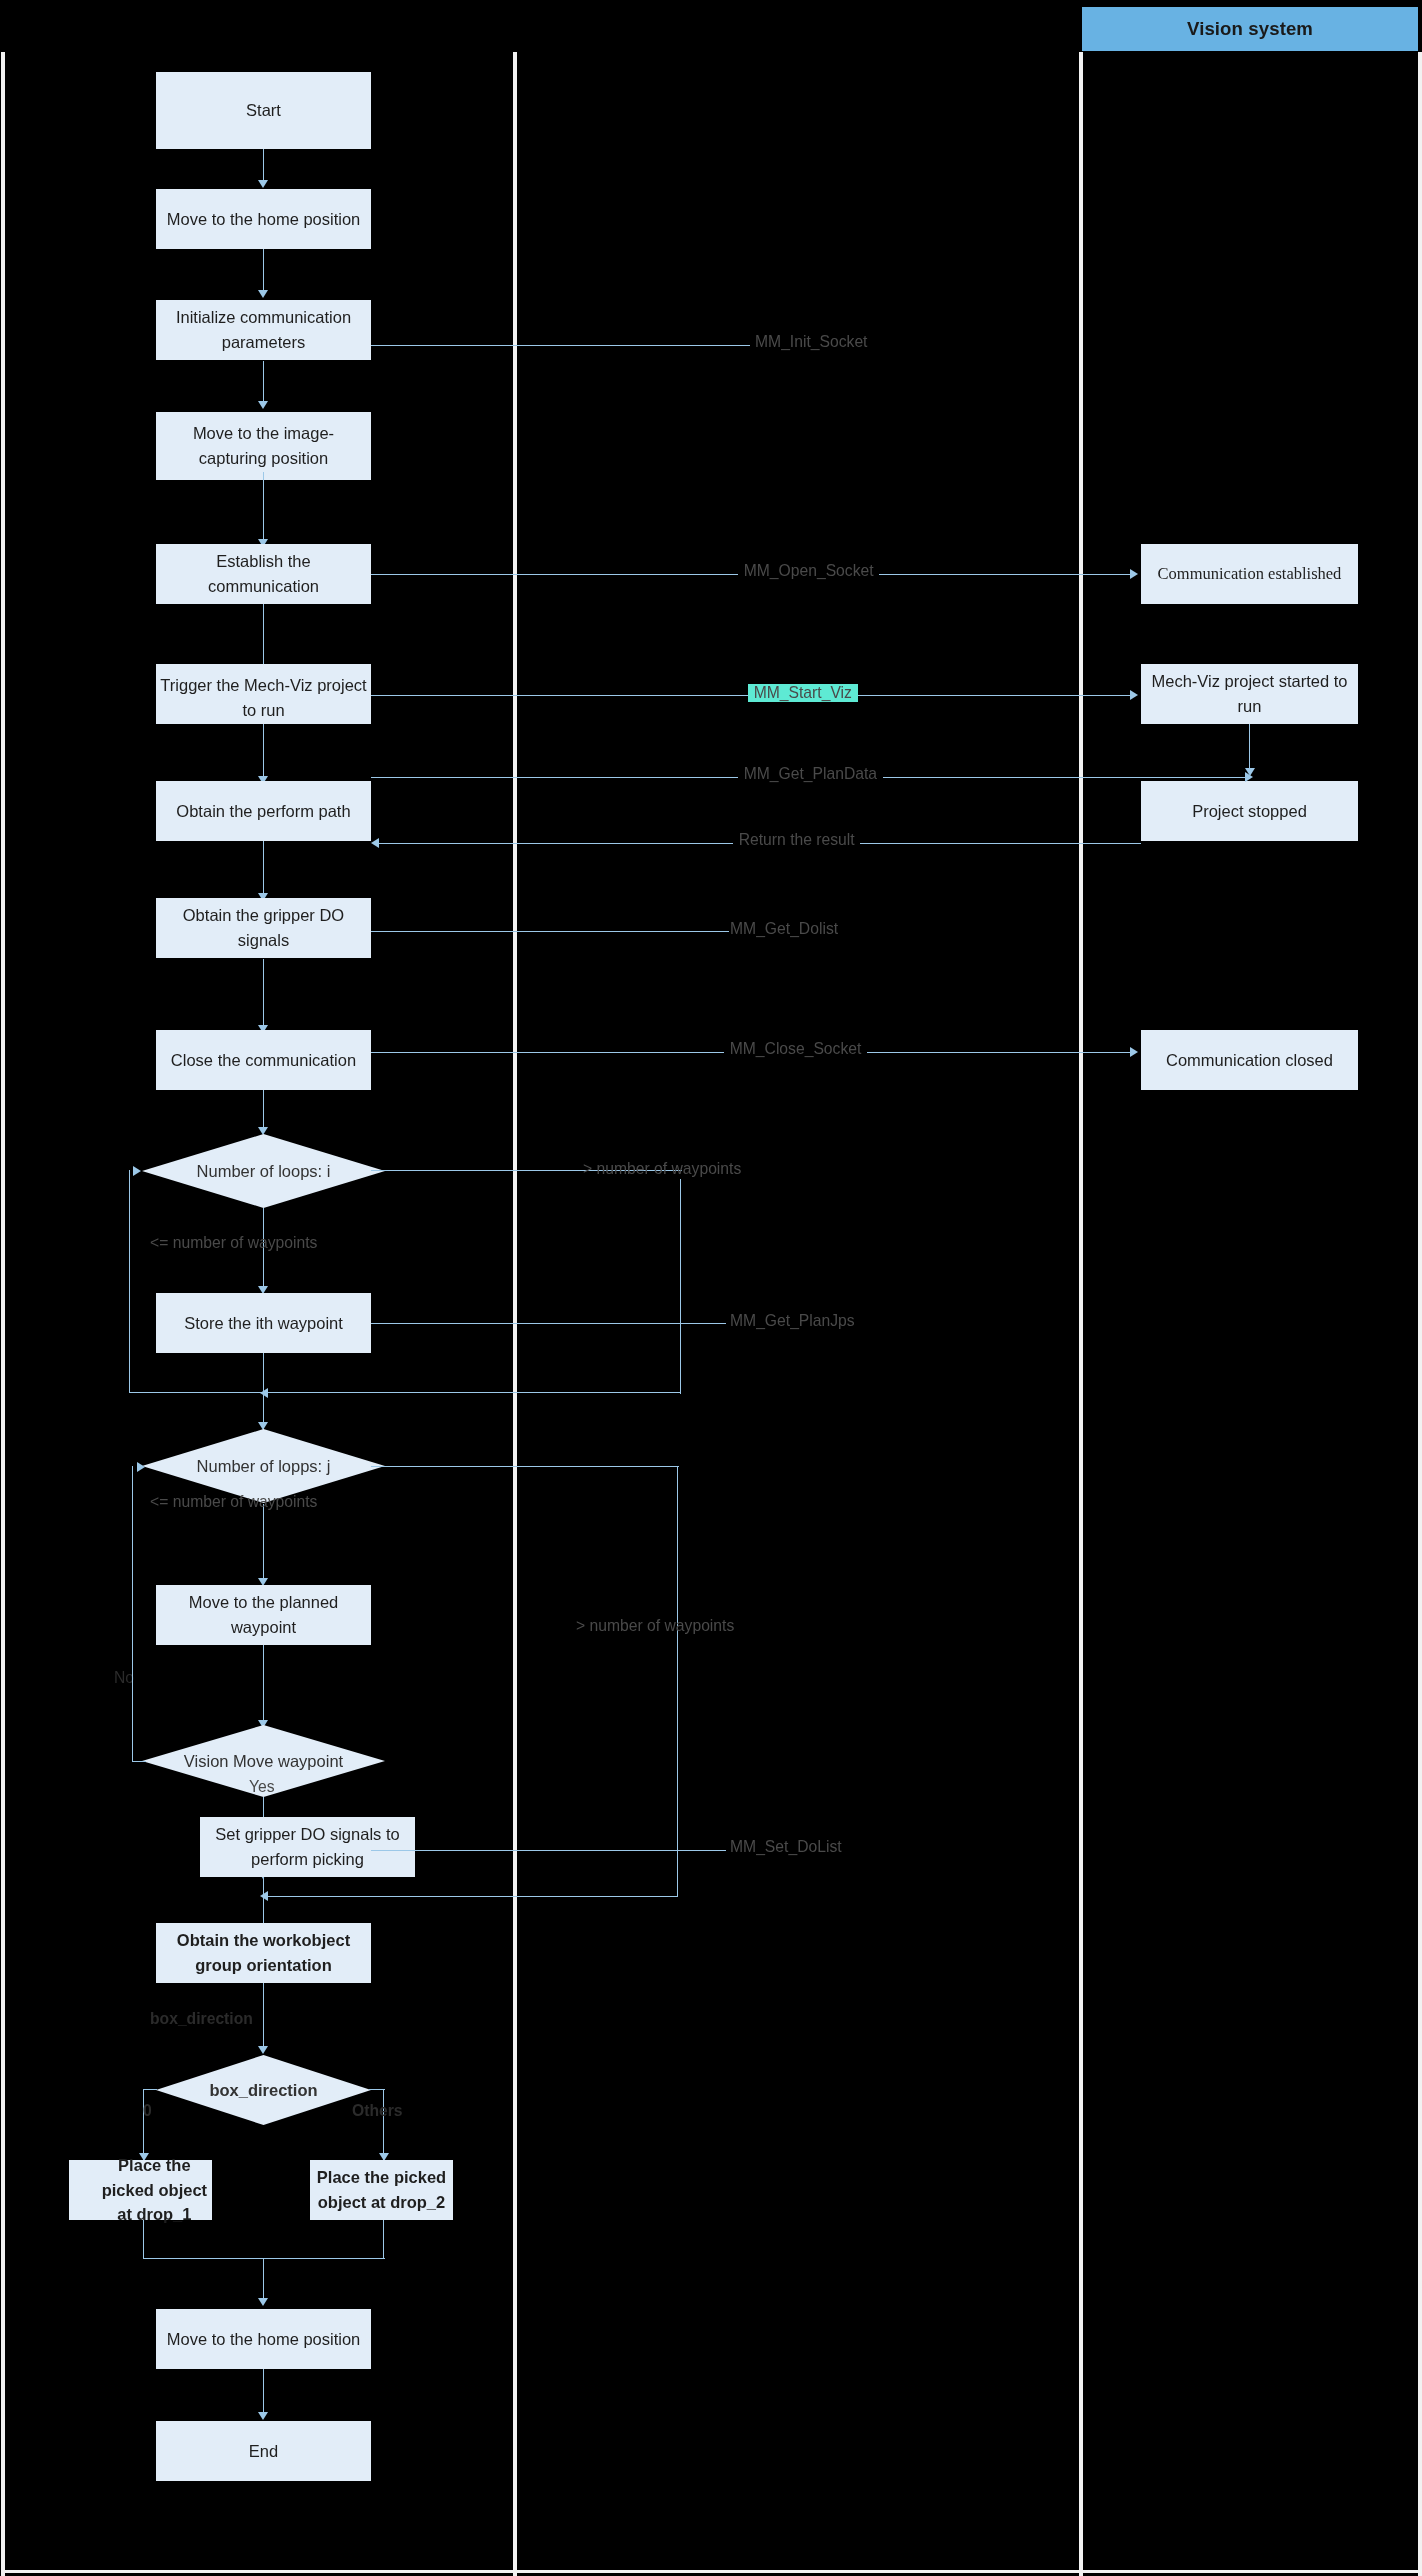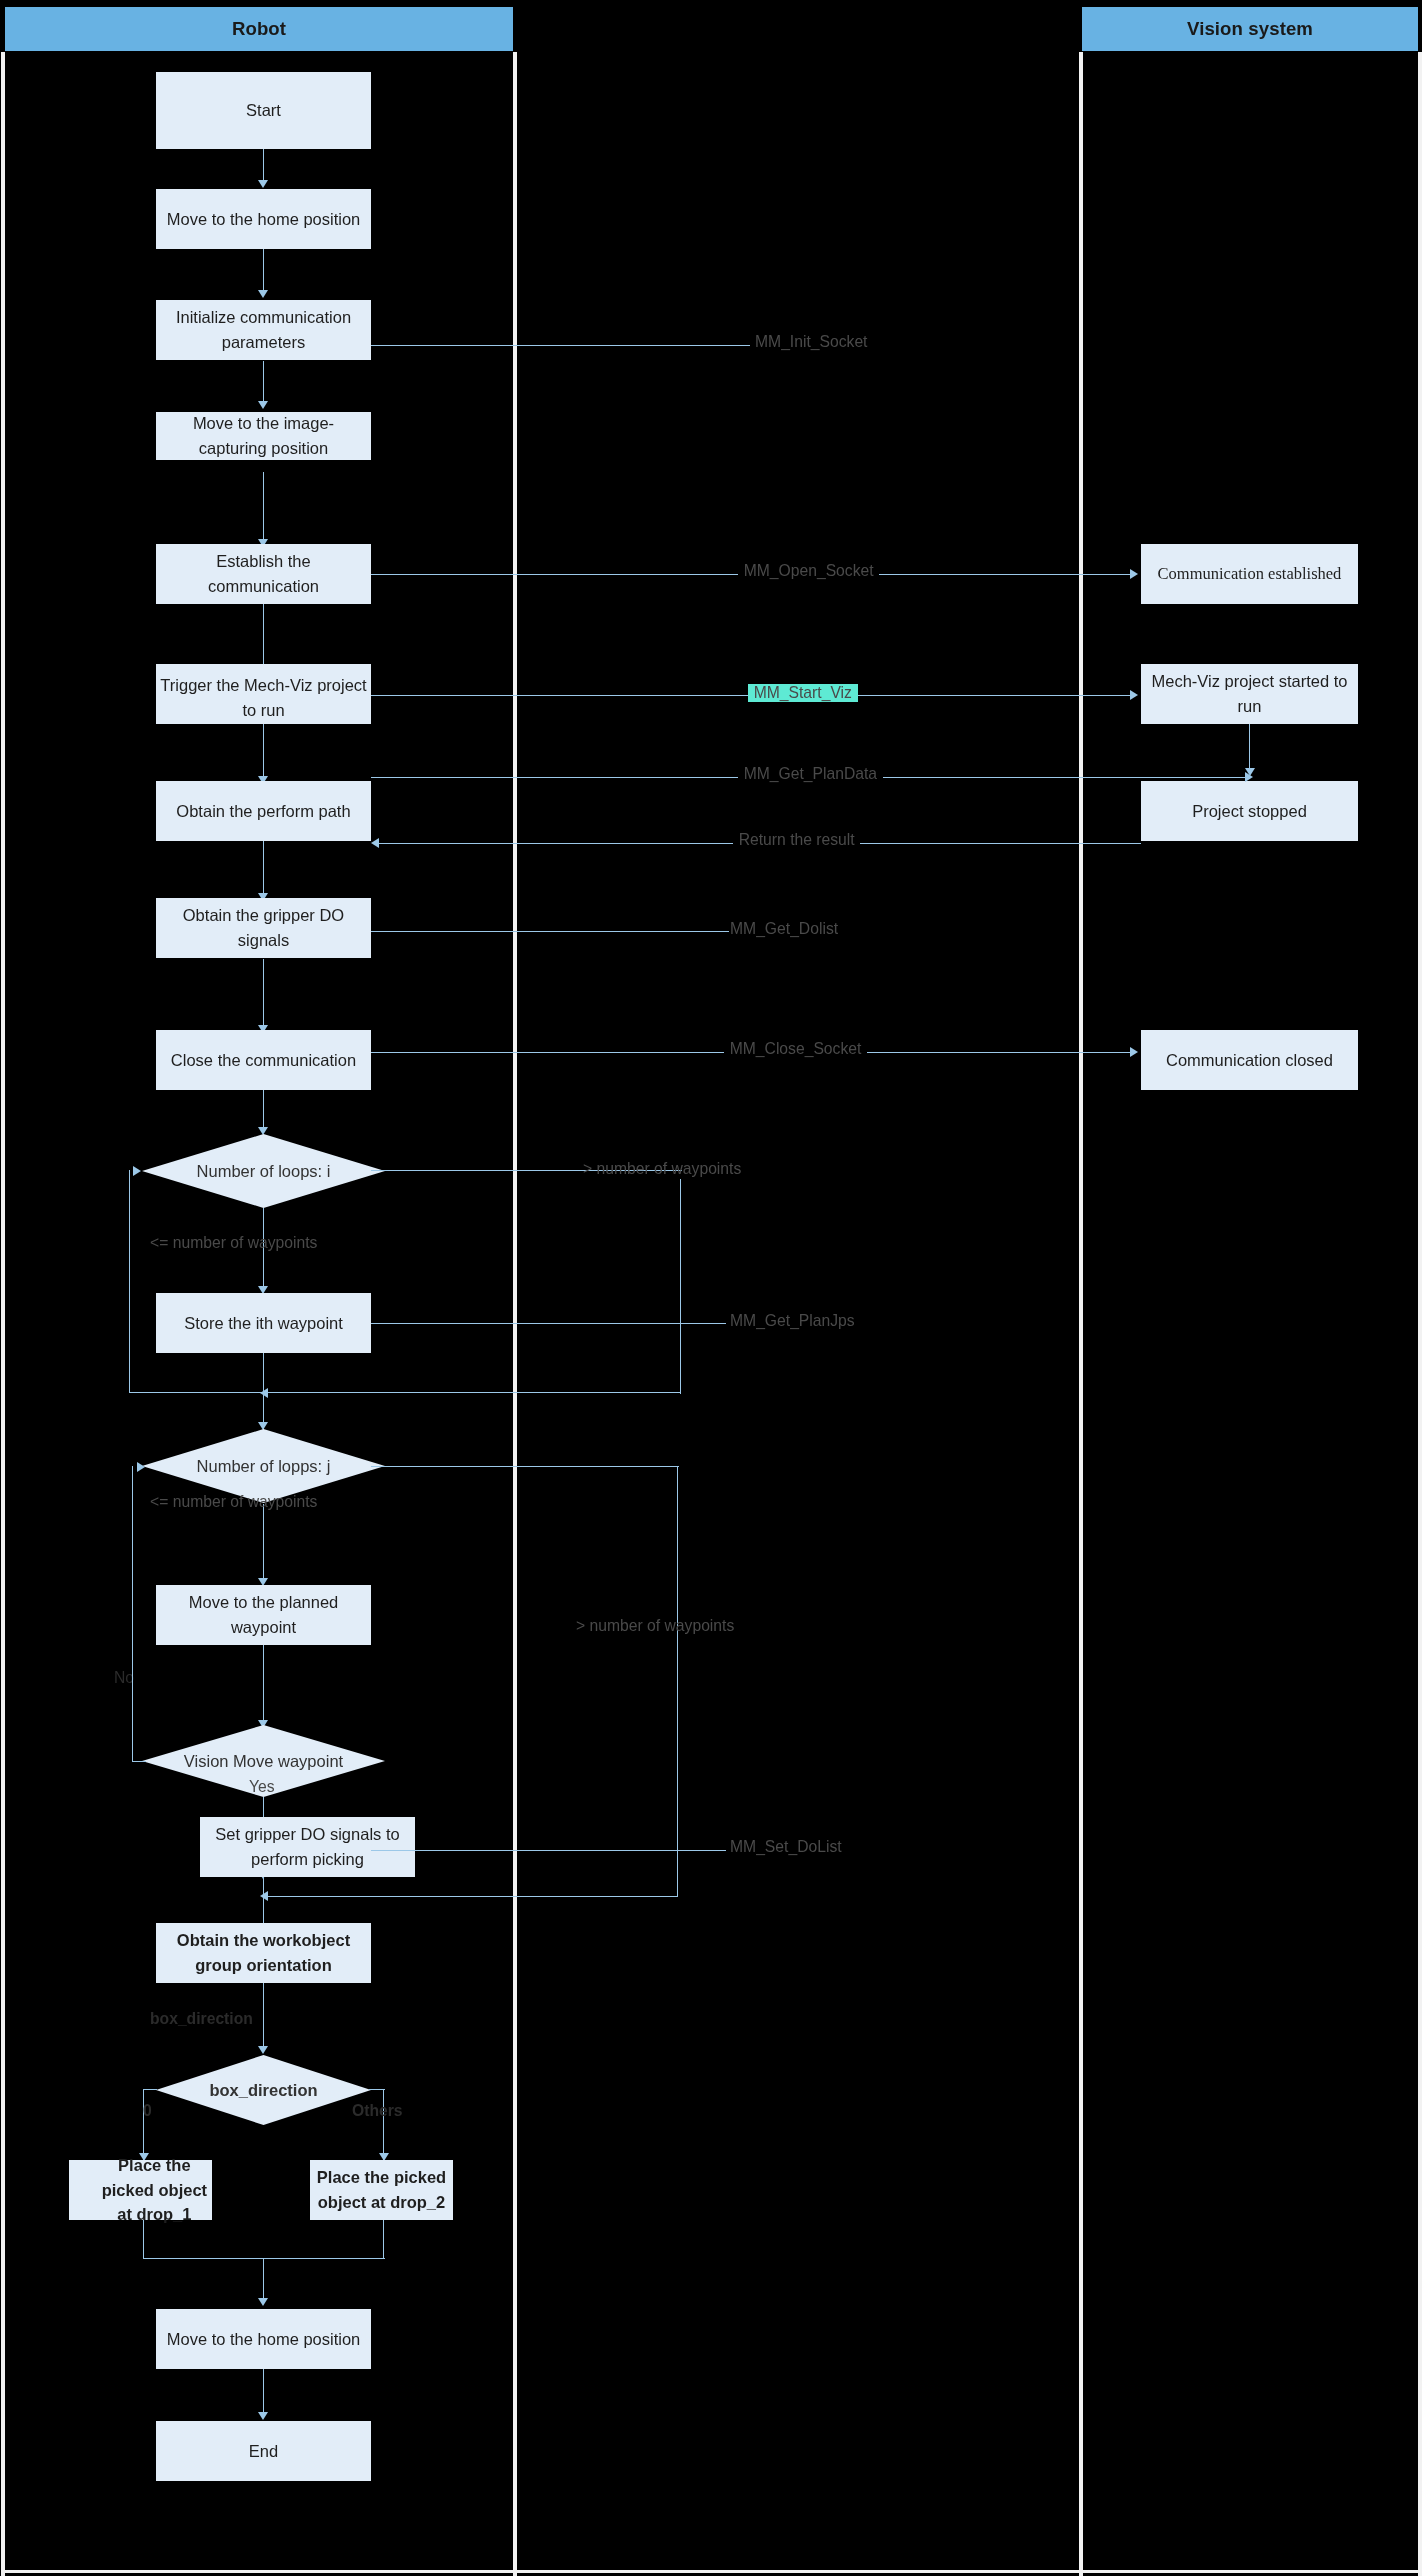"Robot" div.lane-head { html: <div> <span>Robot</span> </div> -> none }
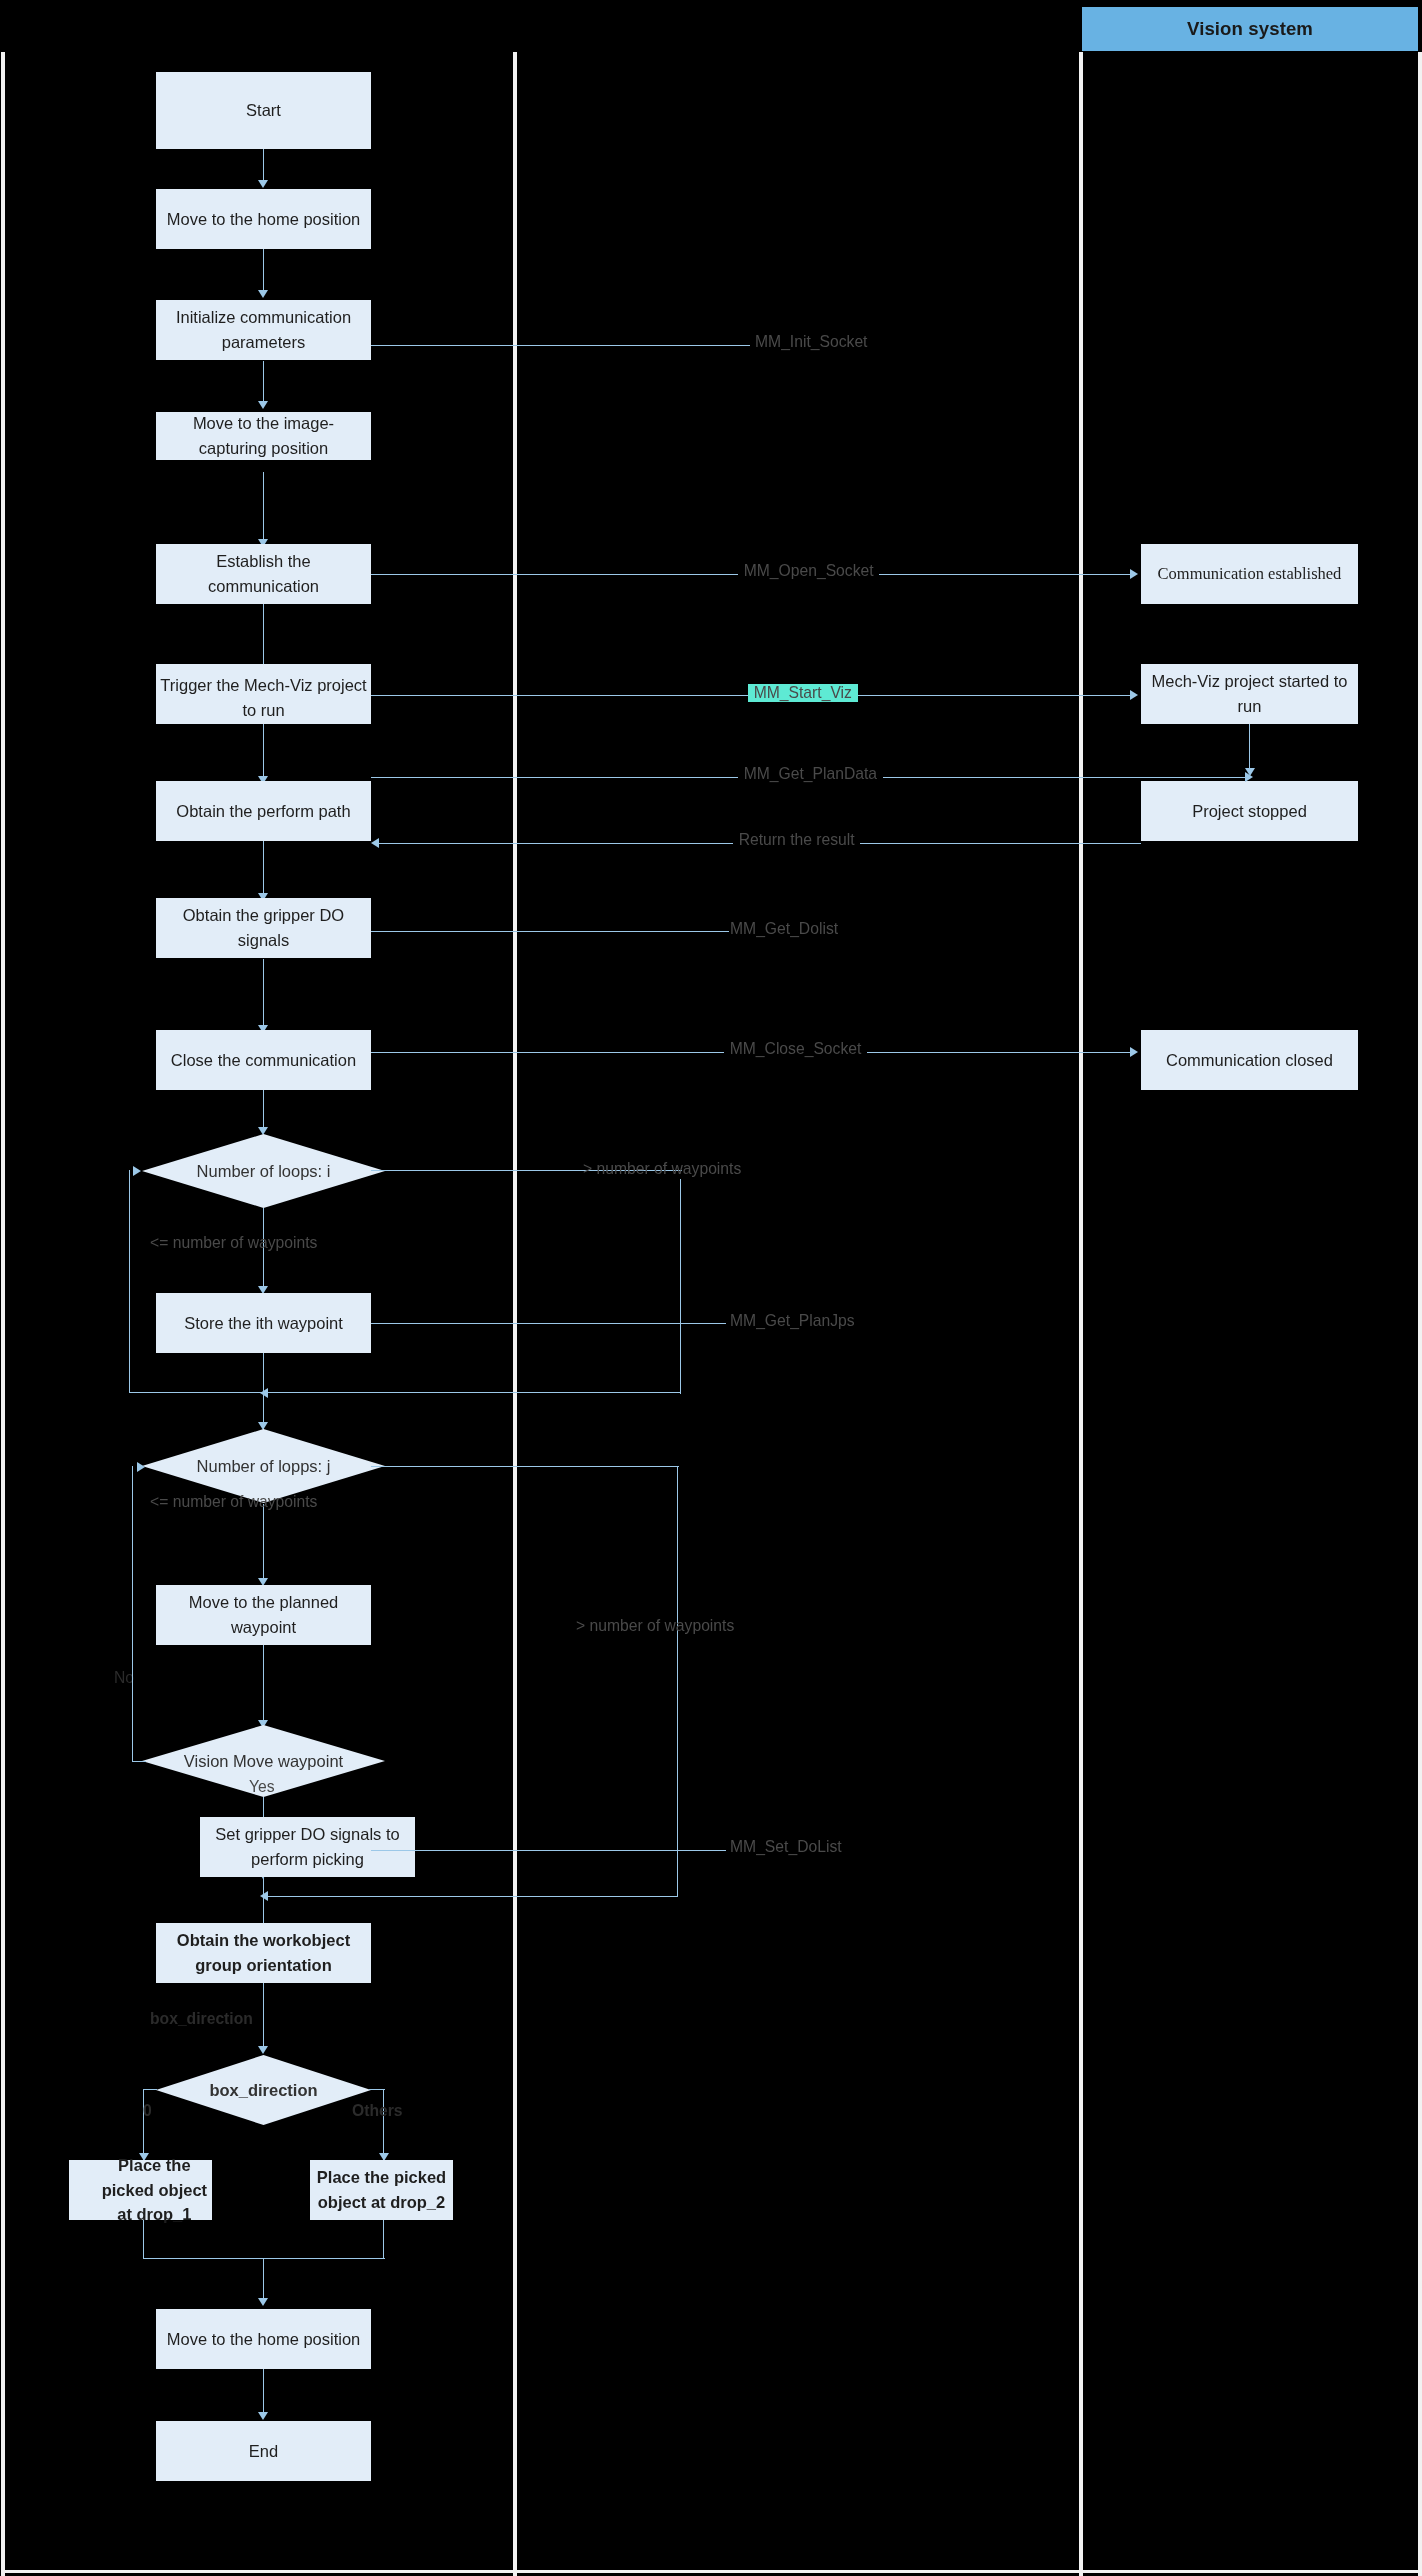"Move to the image-capturing position" div.node { height: 48px -> 68px }
